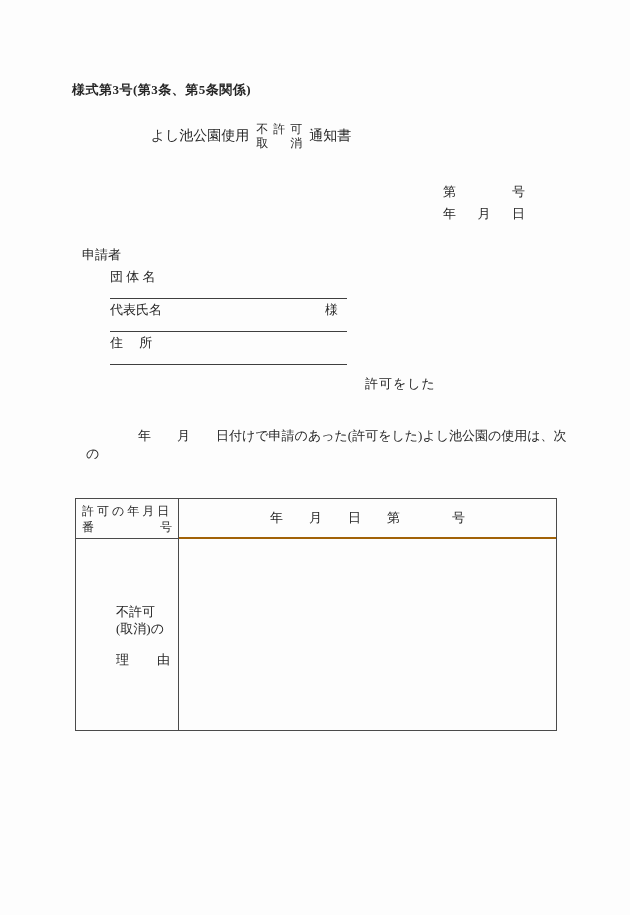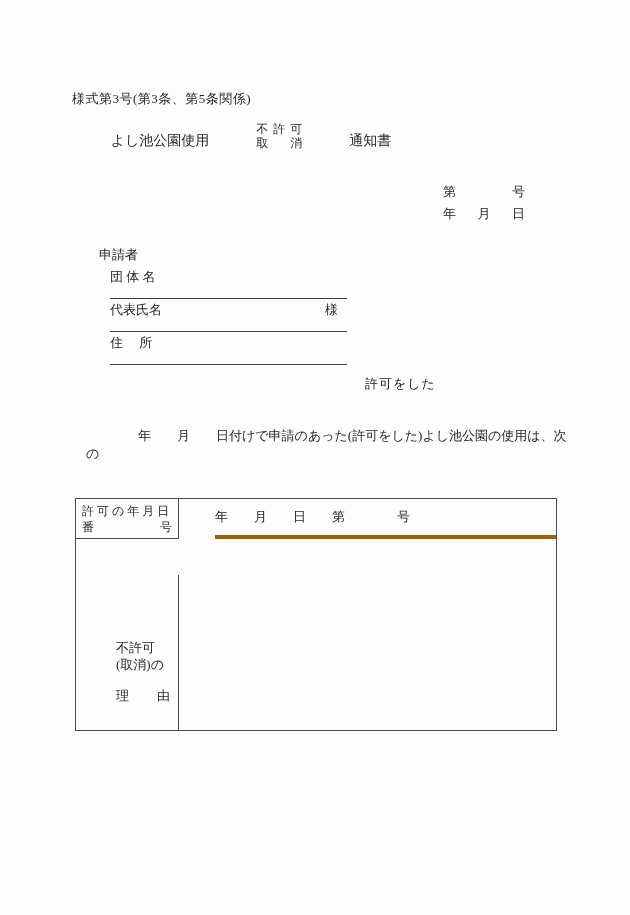"様式第3号(第3条、第5条関係)" .form-number { font-weight: none -> bold; top: 90px -> 81px }
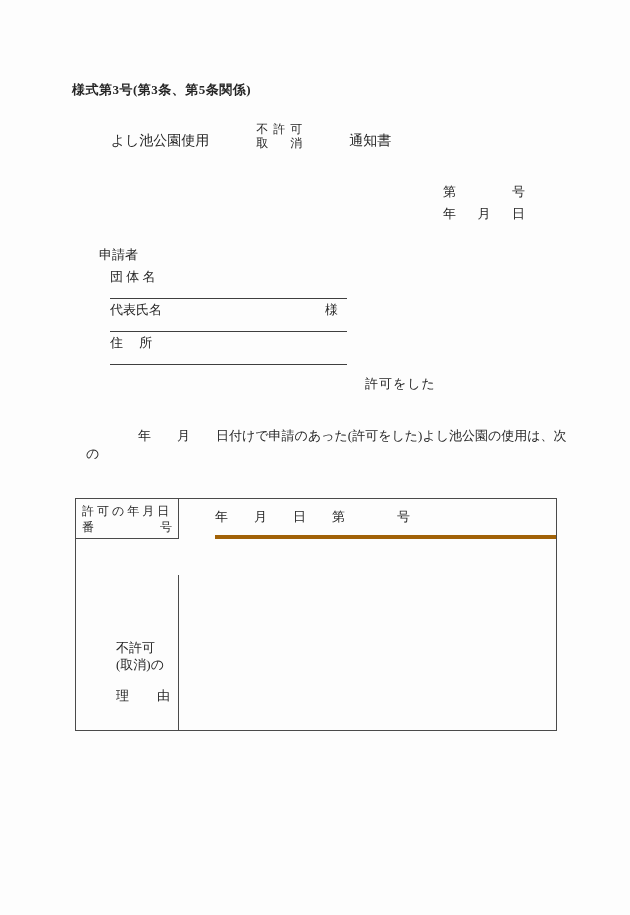"よし池公園使用" .title-row { align-items: flex-end -> center; gap: 40px -> none }
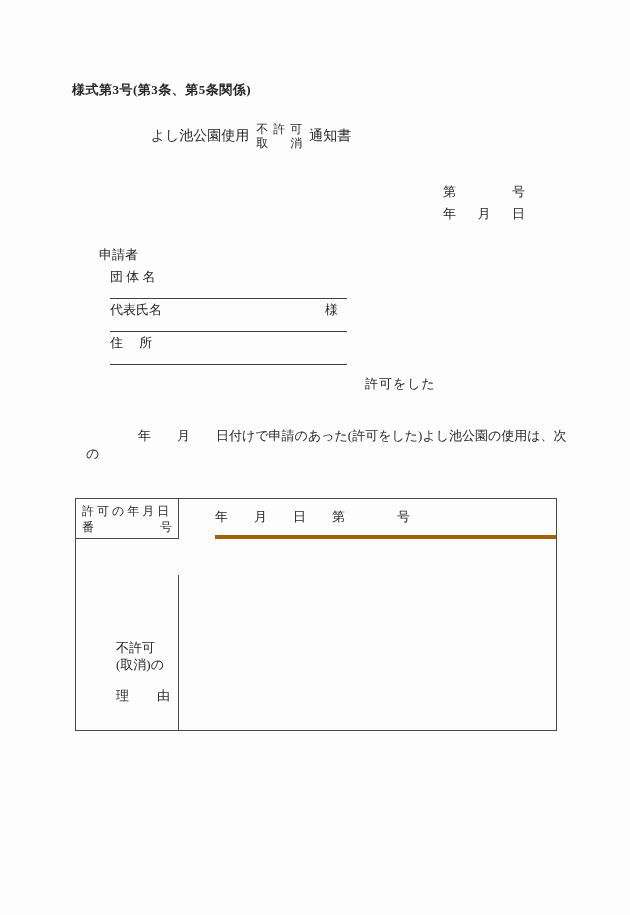"申請者" .applicant-heading { left: 99px -> 82px }
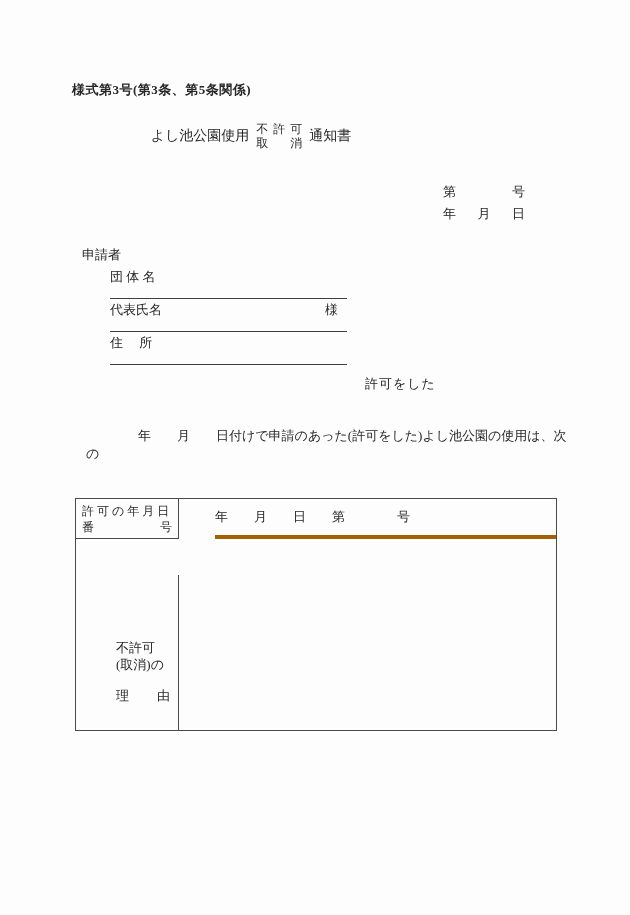"許 可 の 年 月" .notice-table { gap: 36px -> none }
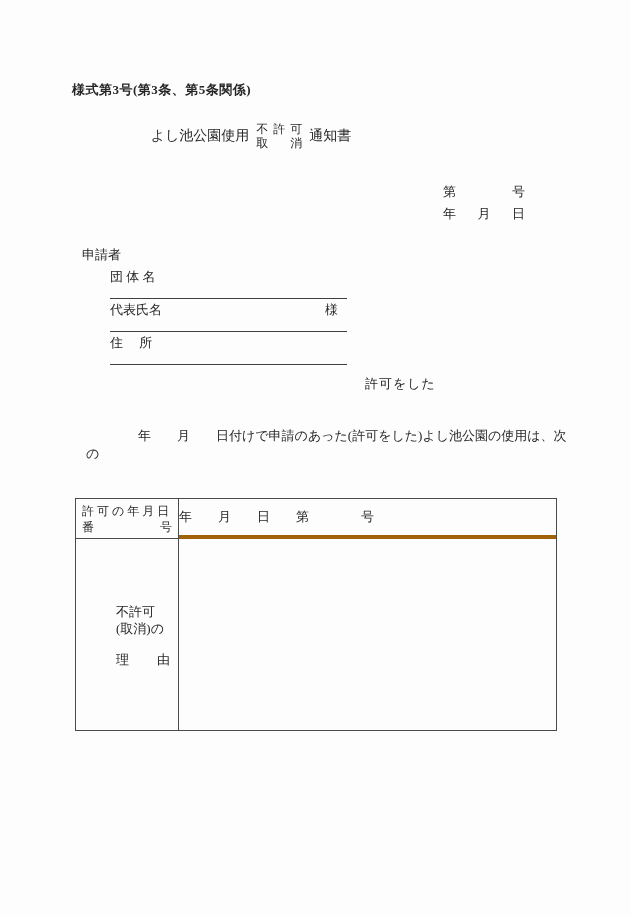"年 月 日 第 号" .cell-header-right { border-bottom: 4px solid #a16207 -> 2px solid #a16207; justify-content: none -> center }
